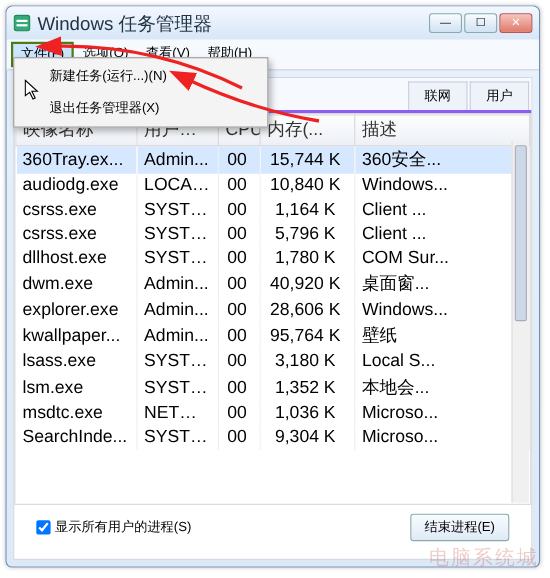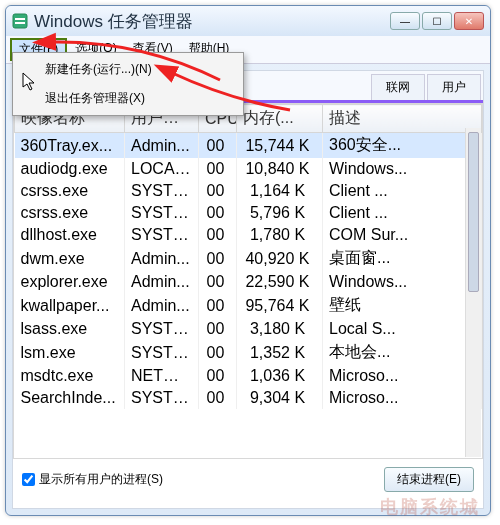"22,590 K" td.num { text: 22,590 -> 28,606 }
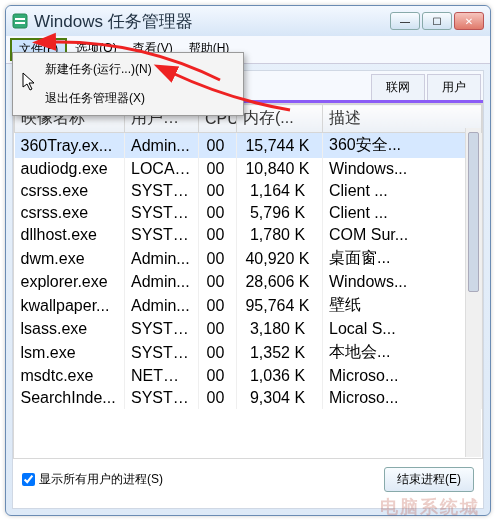"显示所有用户的进程(S)" .footer { padding: 8px 9px 6px -> 8px 20px 6px }
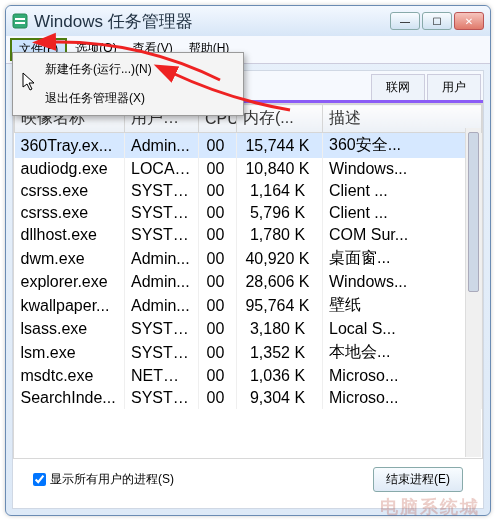"电脑系统城" .watermark { font-weight: bold -> normal; right: 20px -> 10px }
